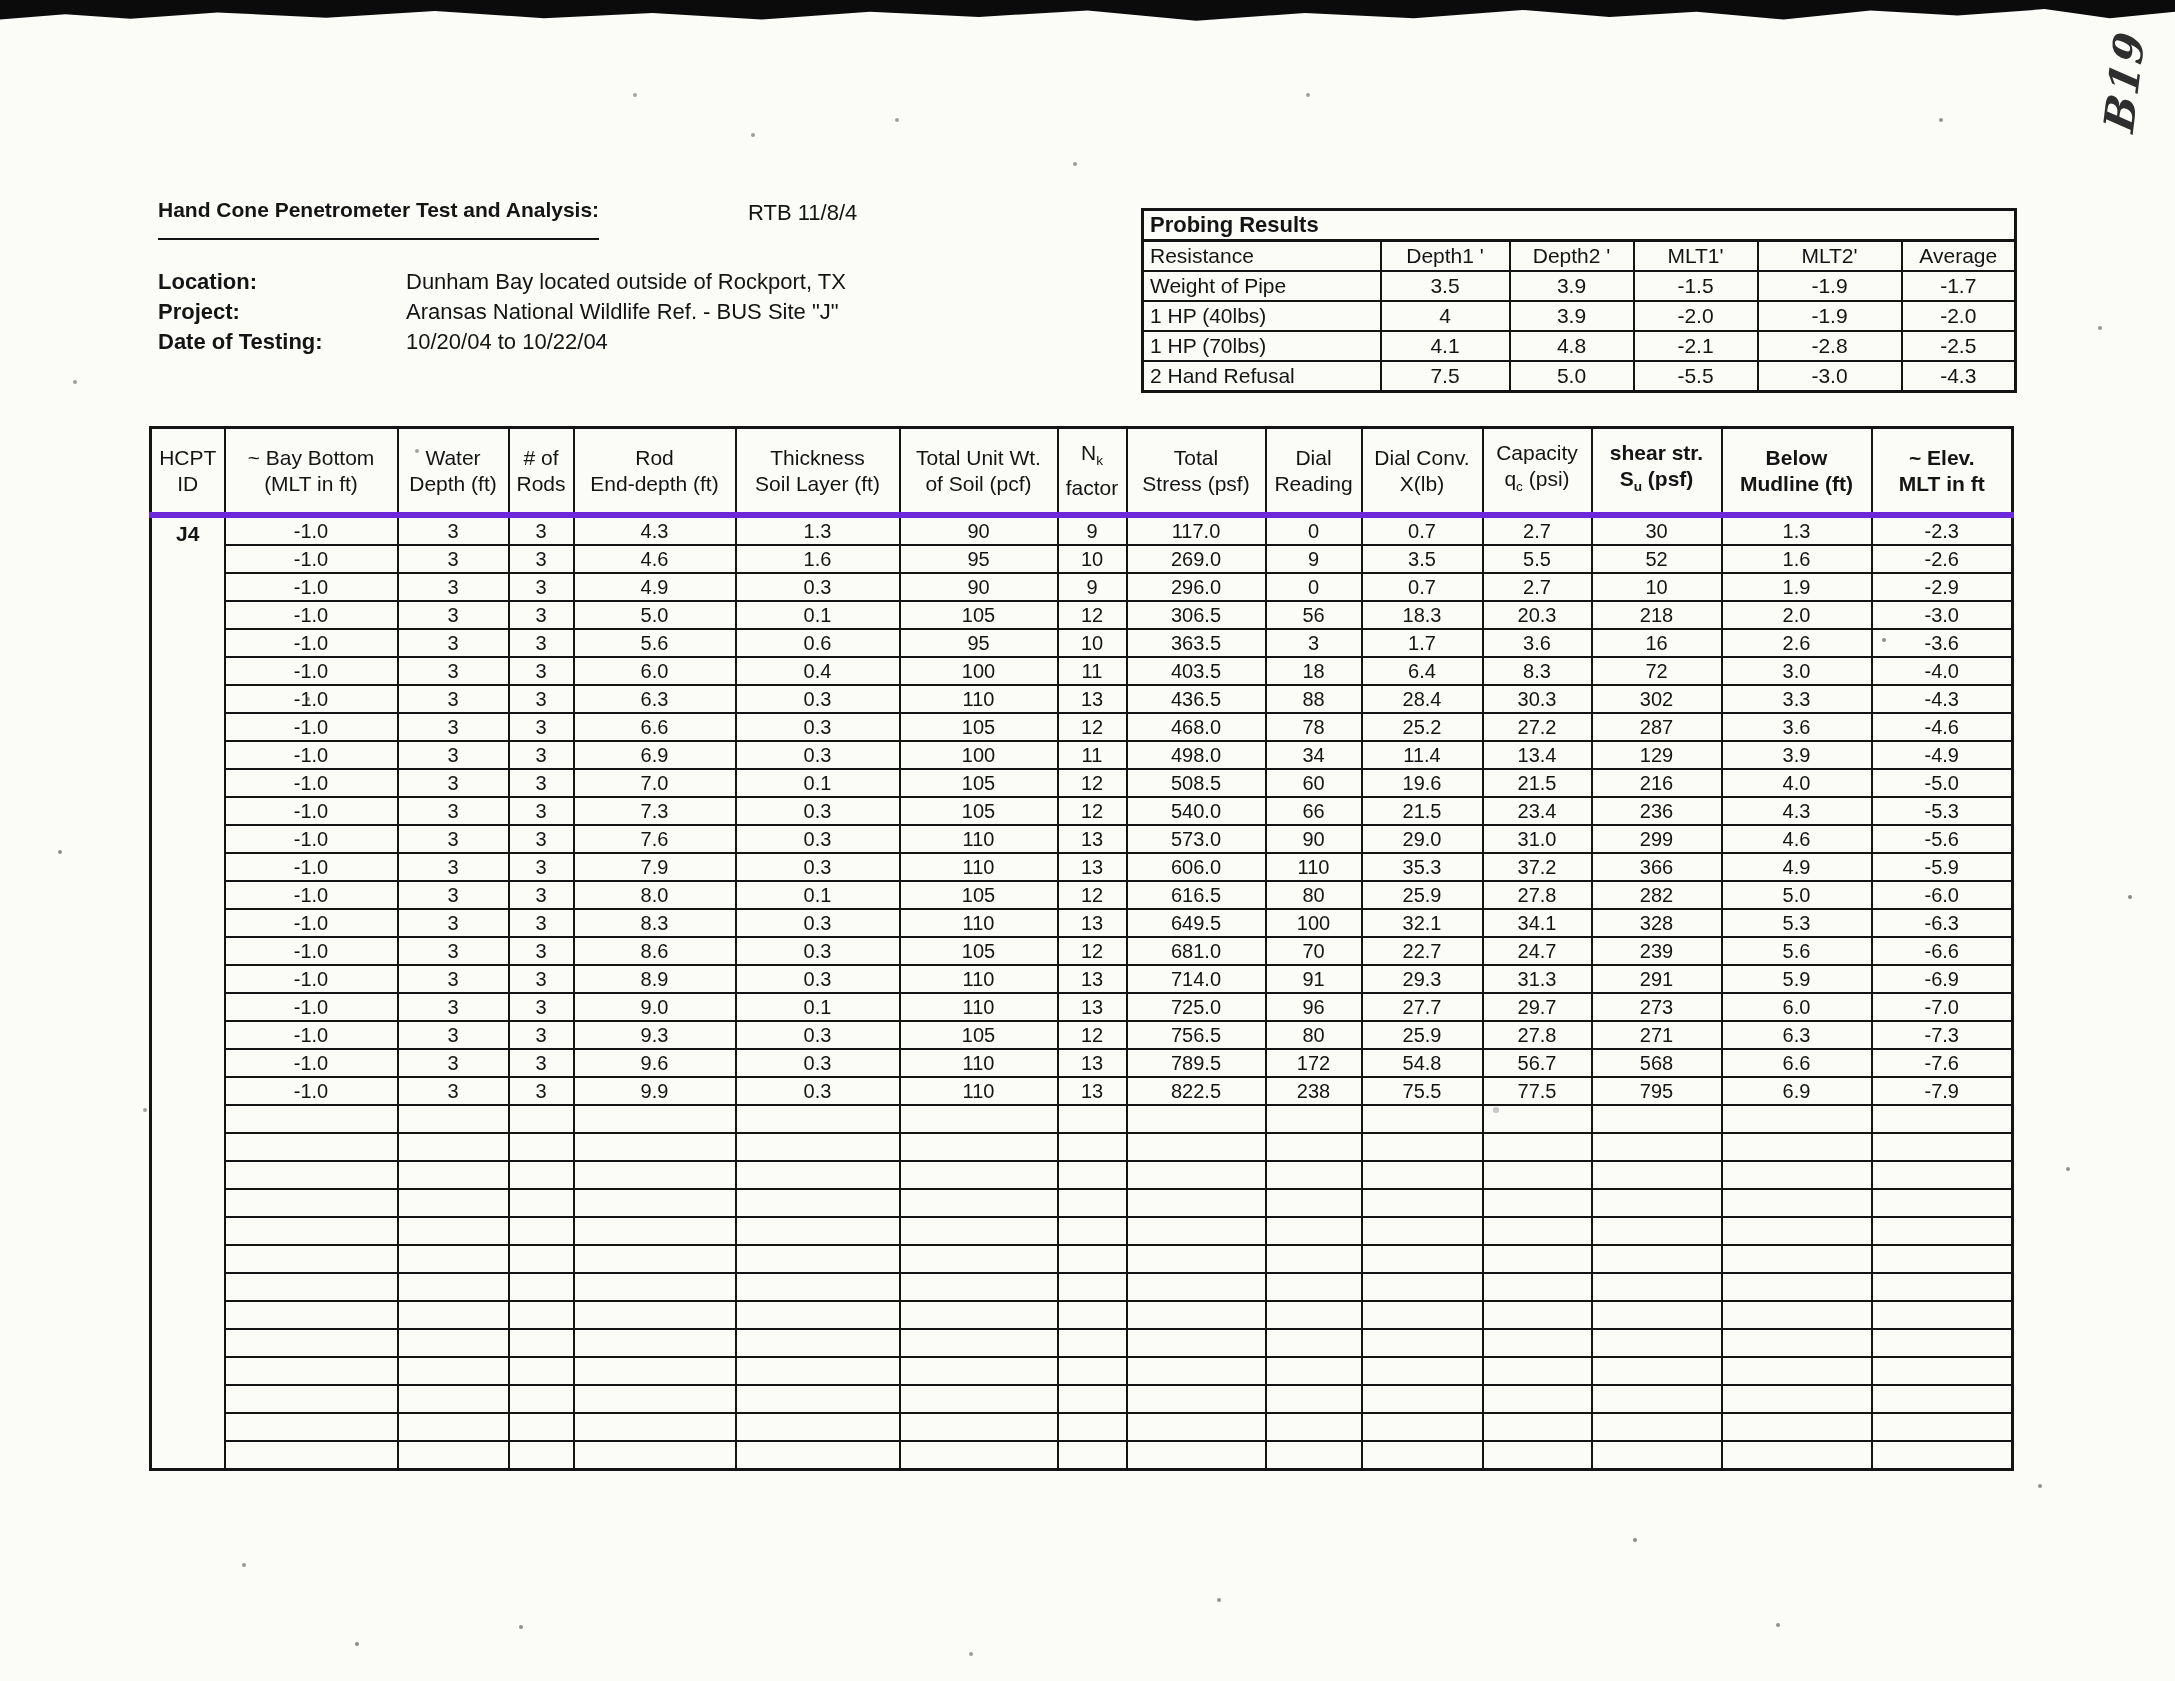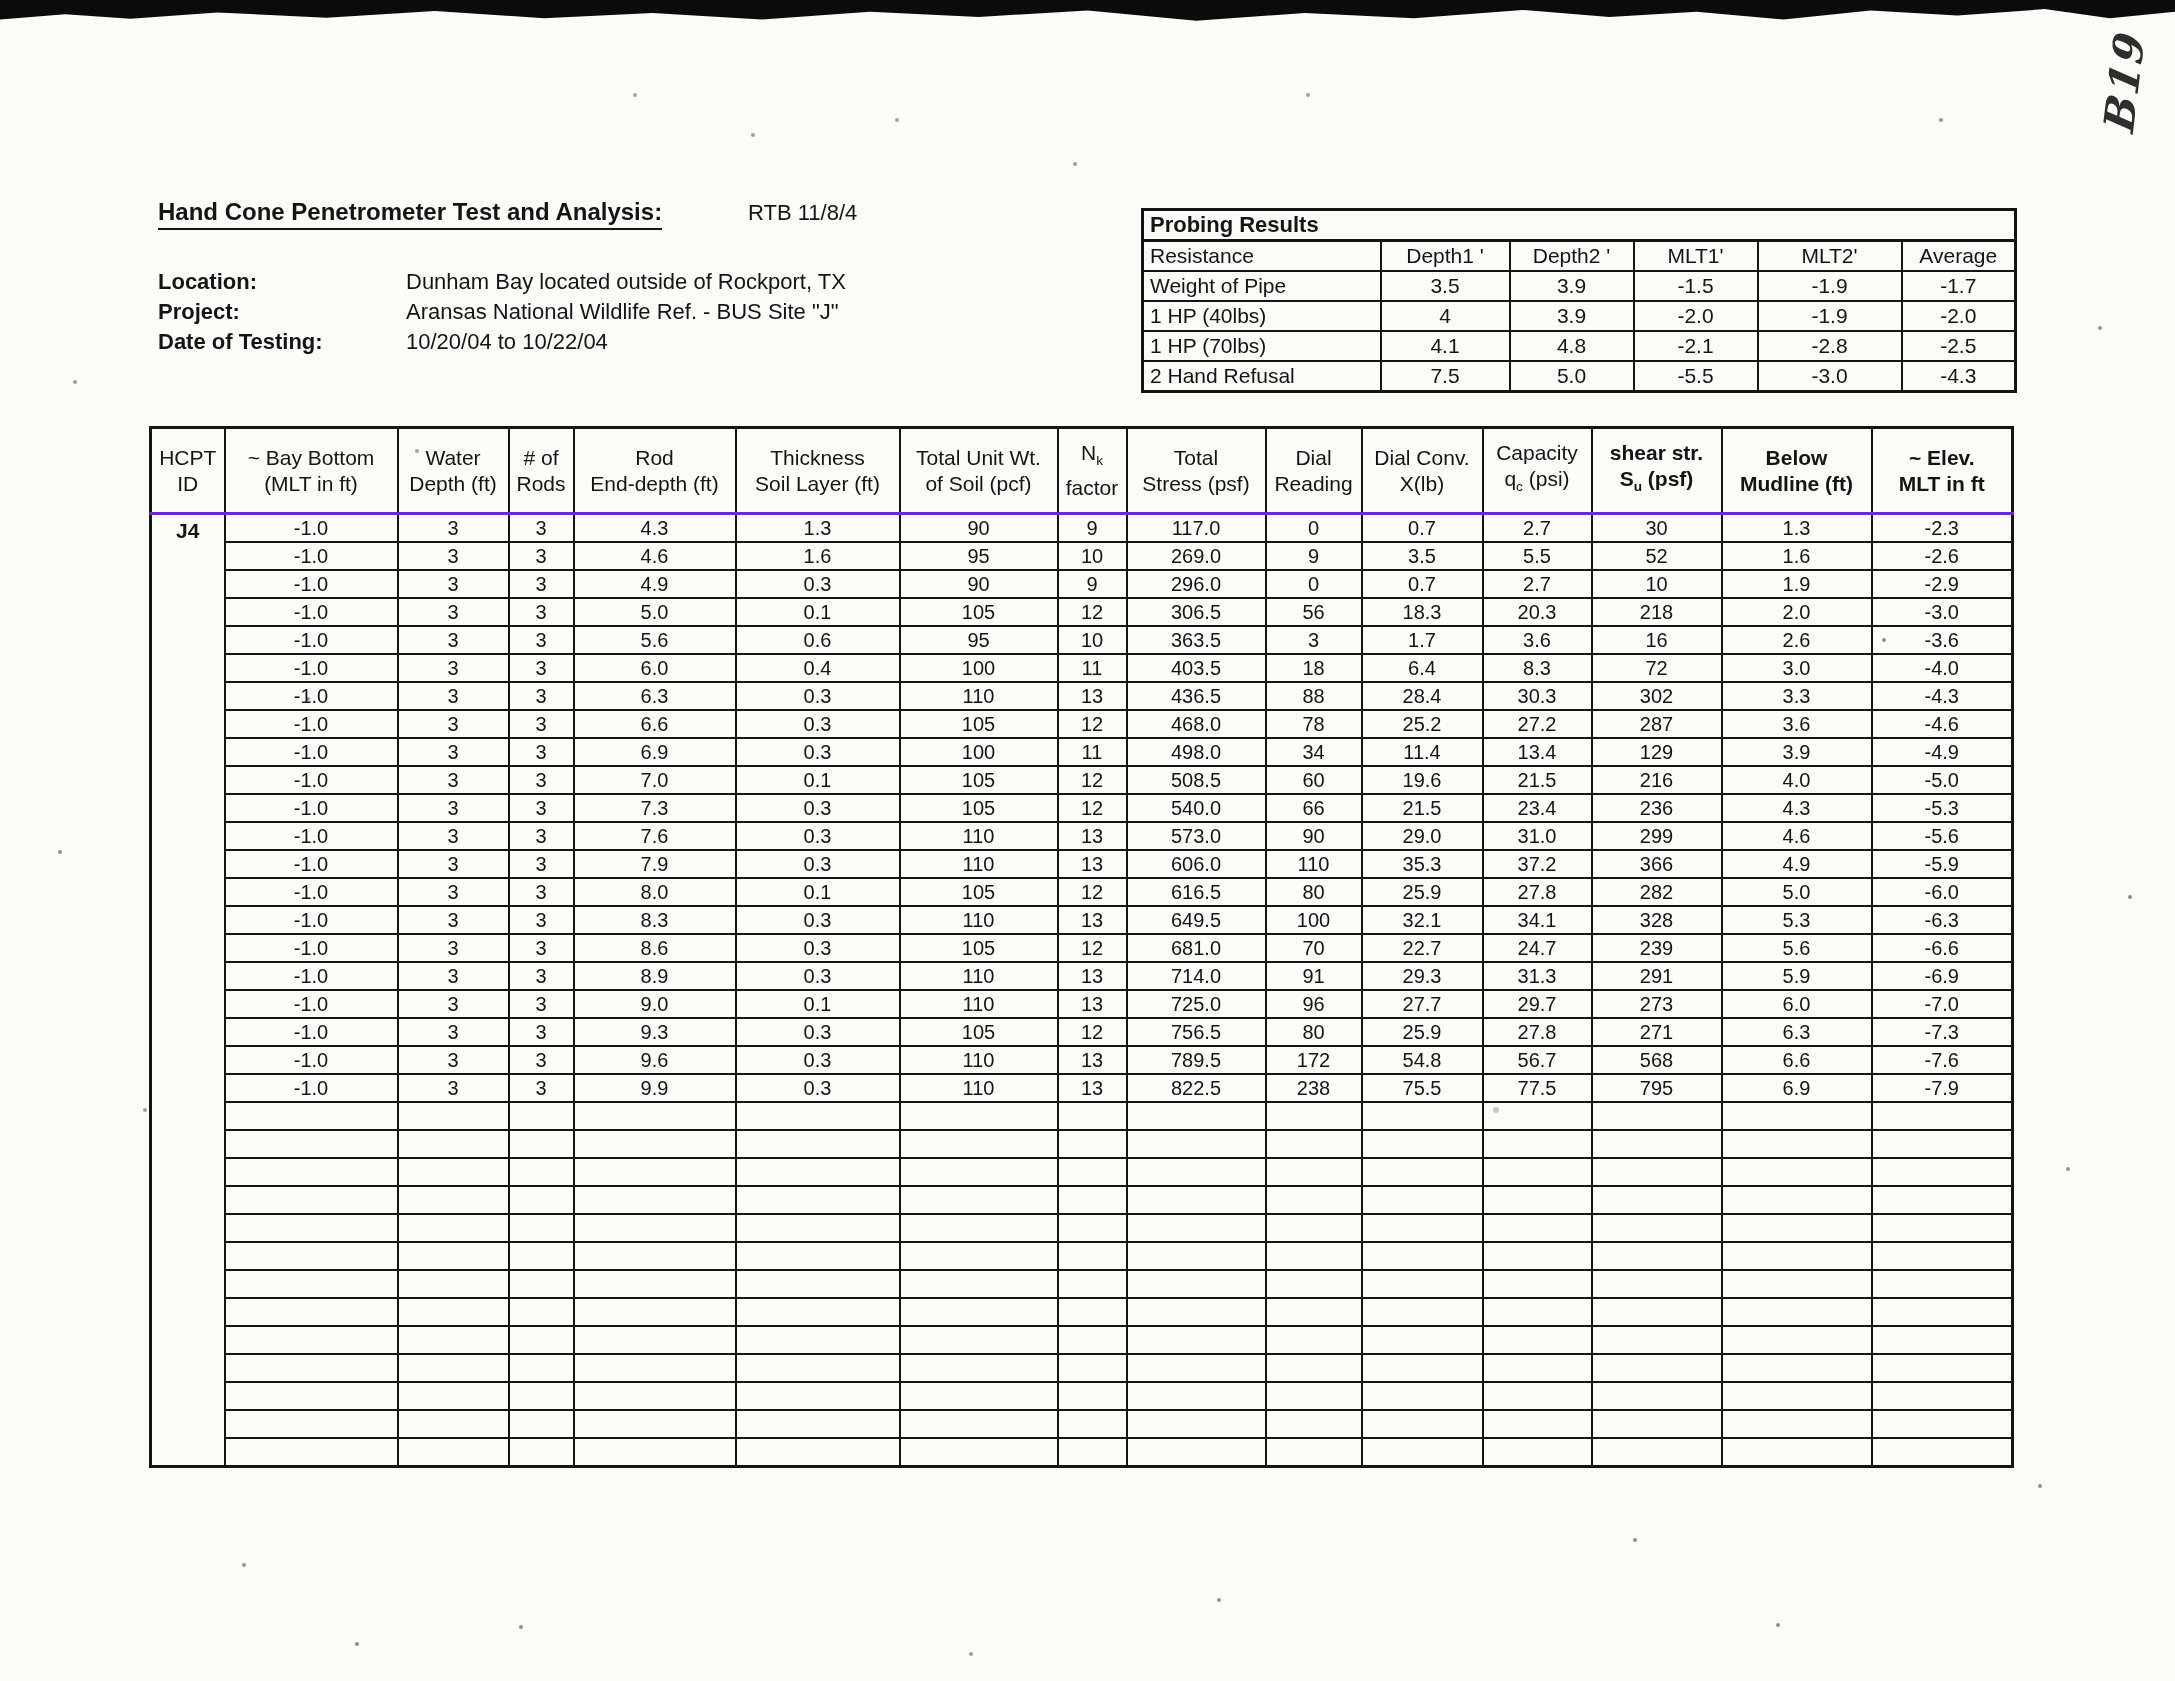"Hand Cone Penetrometer Test and" .doc-title { font-size: 24px -> 21px; padding-bottom: 2px -> 16px }
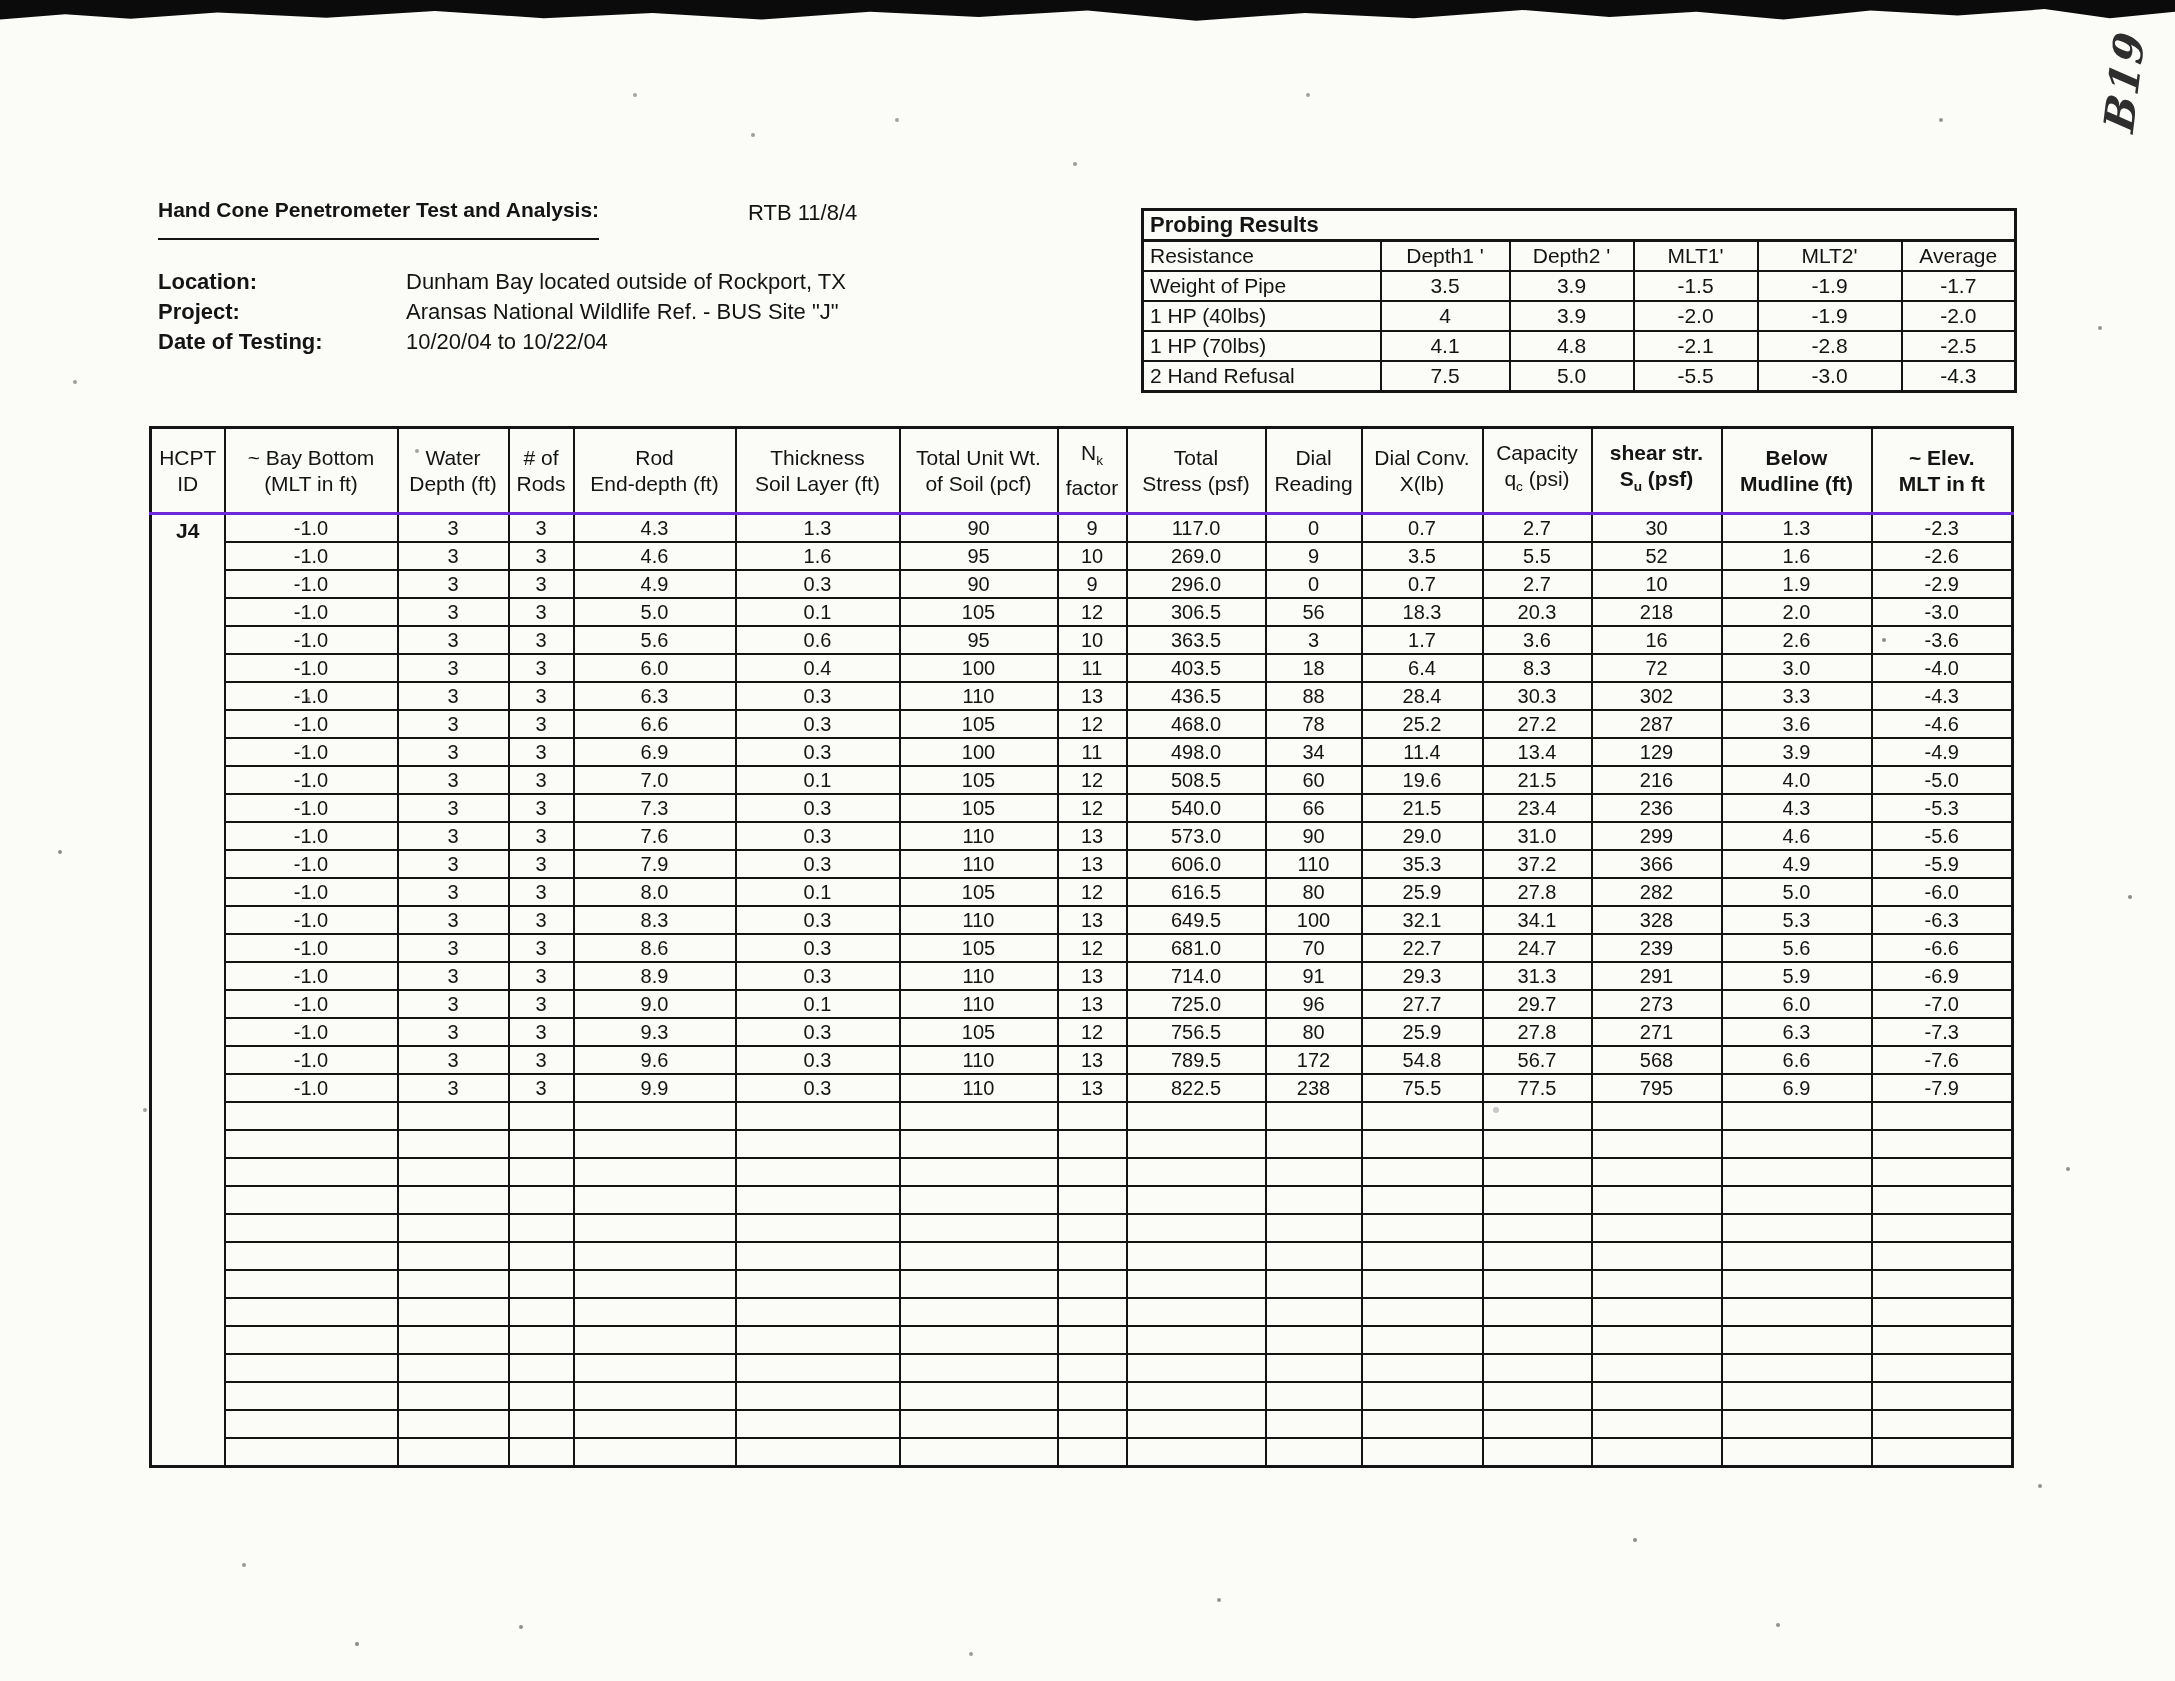"HCPT" .main thead th { border-bottom: 3px solid #6d28d9 -> 6px solid #6d28d9 }
